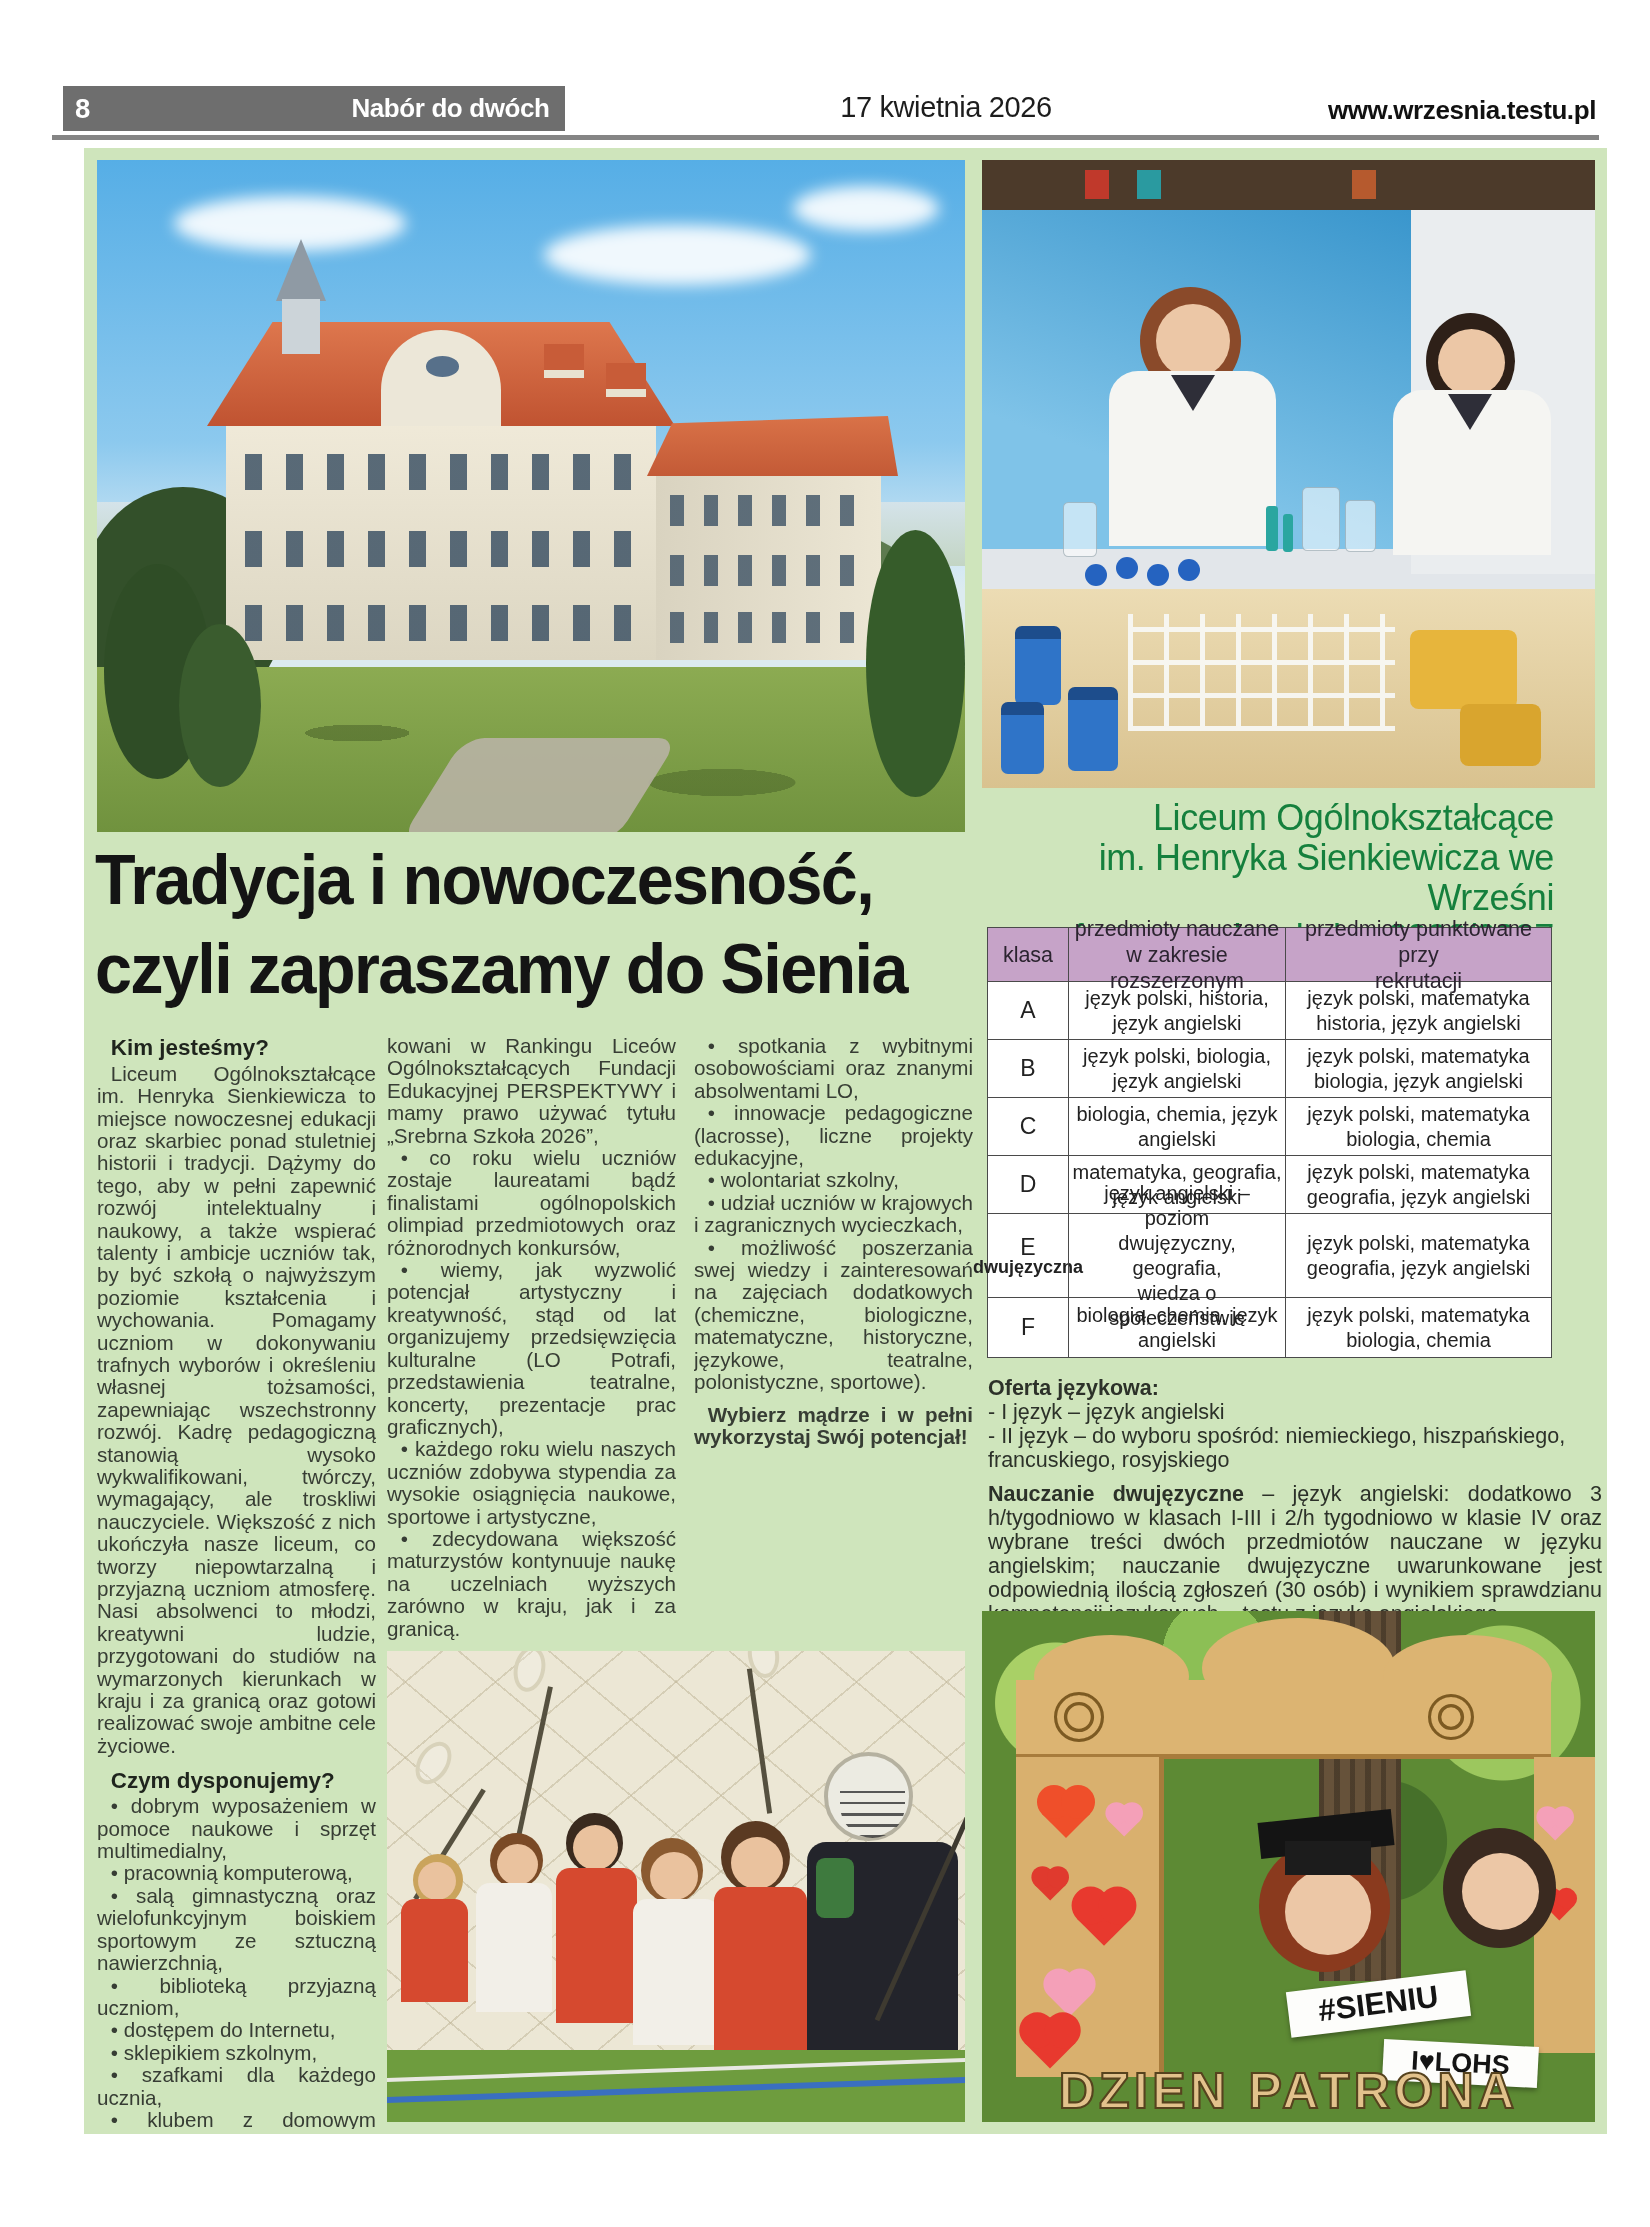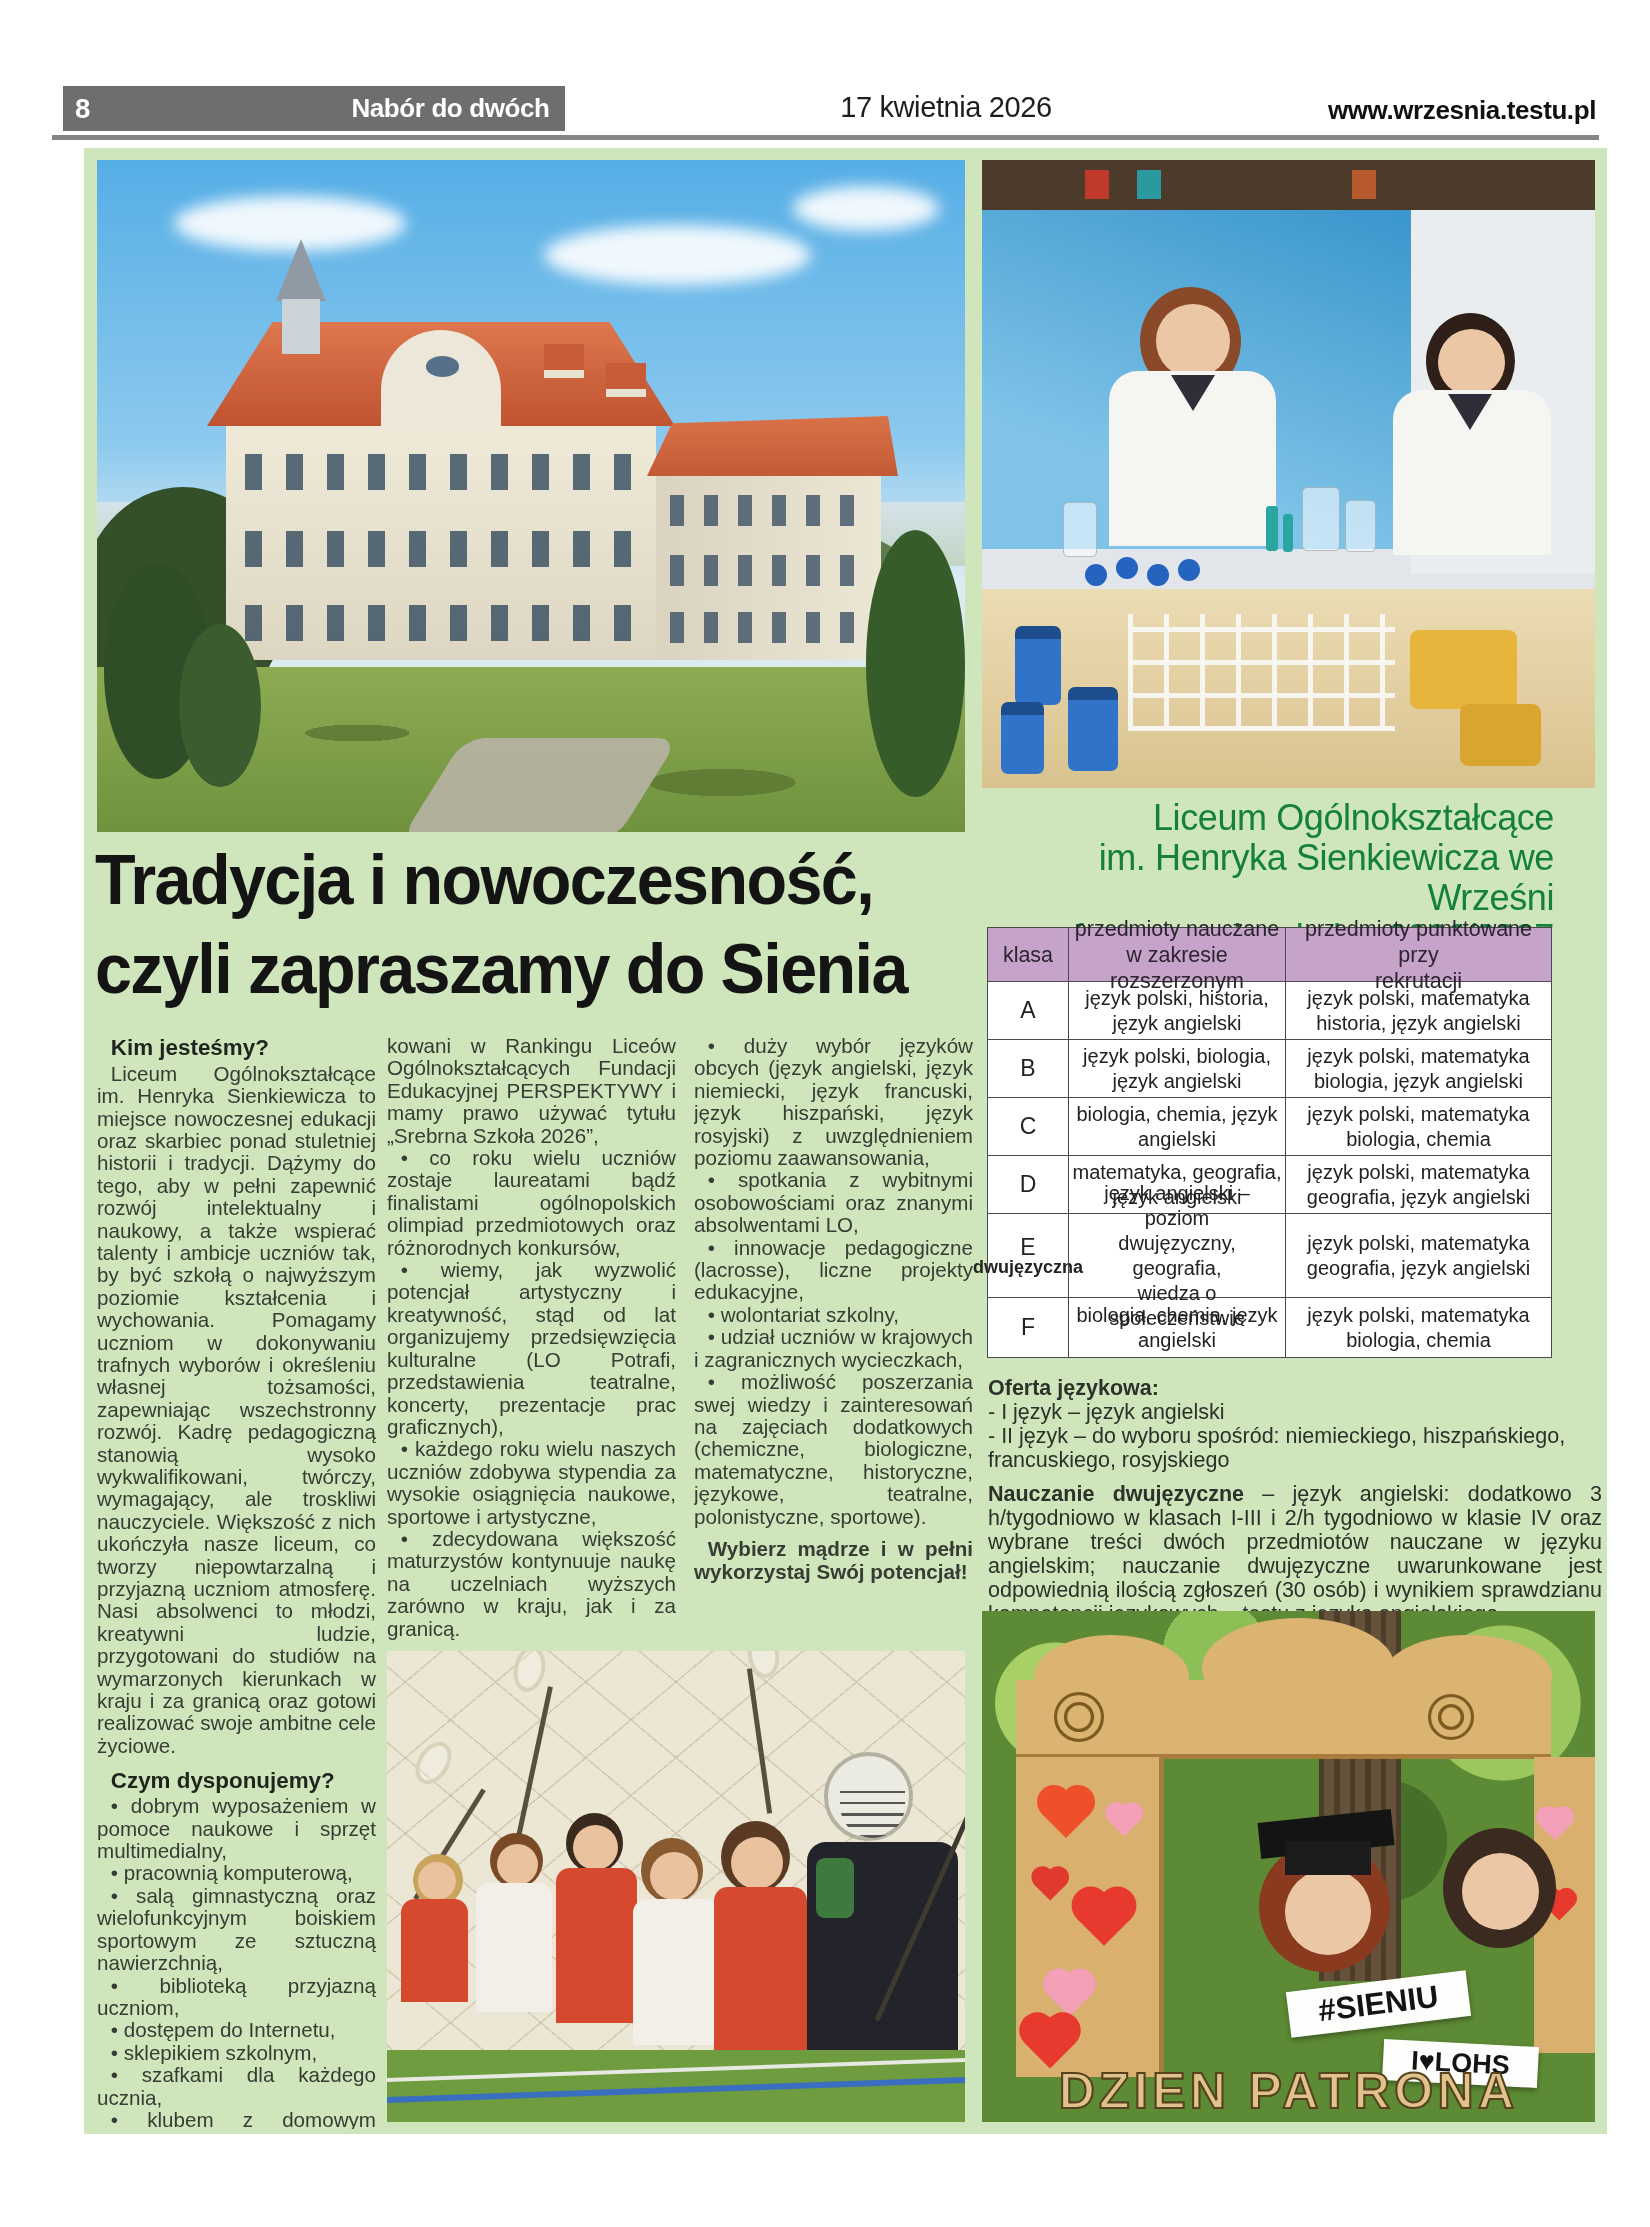"• duży wybór języków obcych" p { html: <p>• duży wybór języków obcych (język angielski, język niemiecki, język francuski, język hiszpański, język rosyjski) z uwzględnieniem poziomu zaawansowania,</p> -> none }
